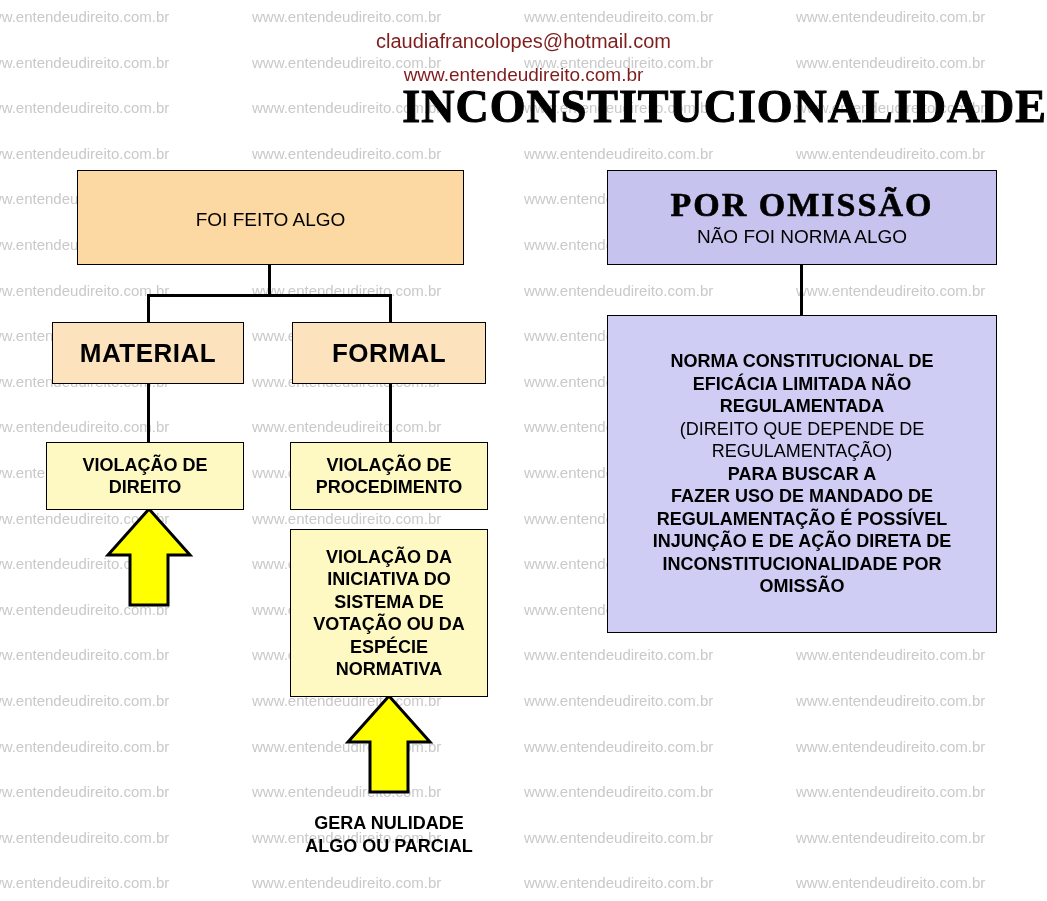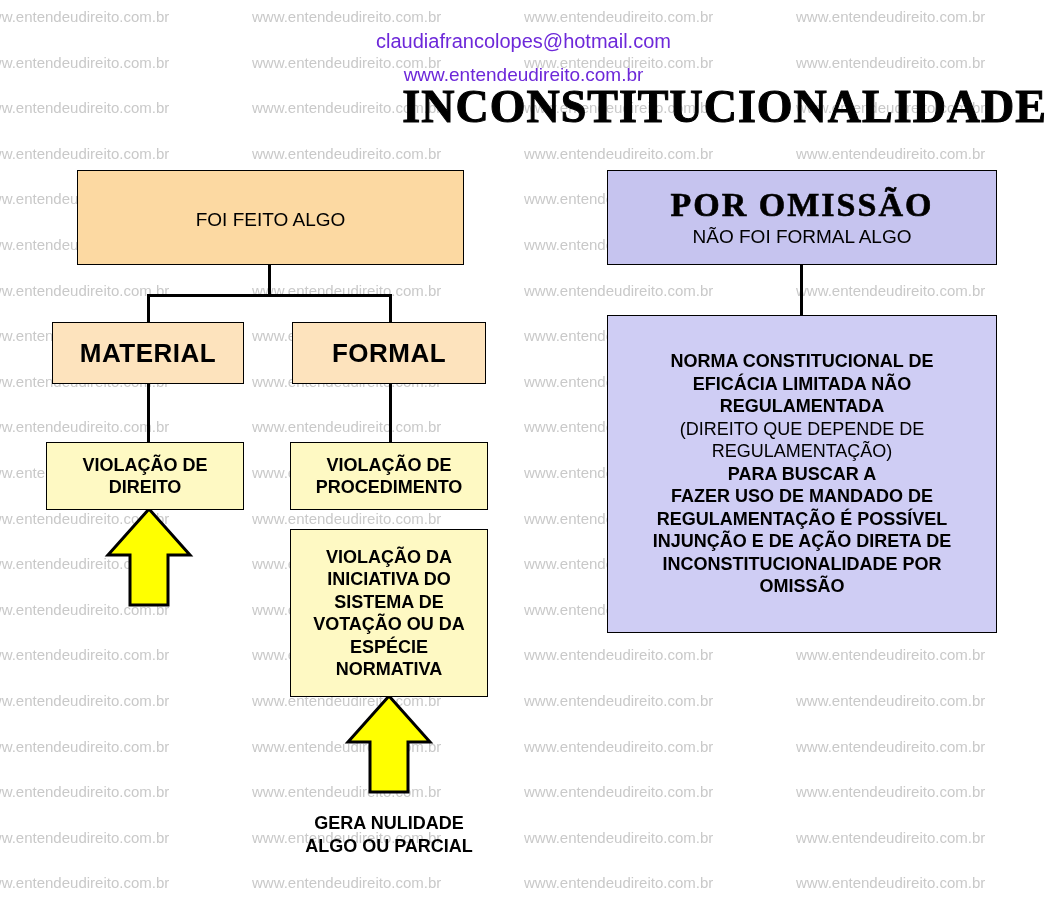"claudiafrancolopes@hotmail.com" .hdr-email, .hdr-site { color: #6d28d9 -> #7f1d1d }
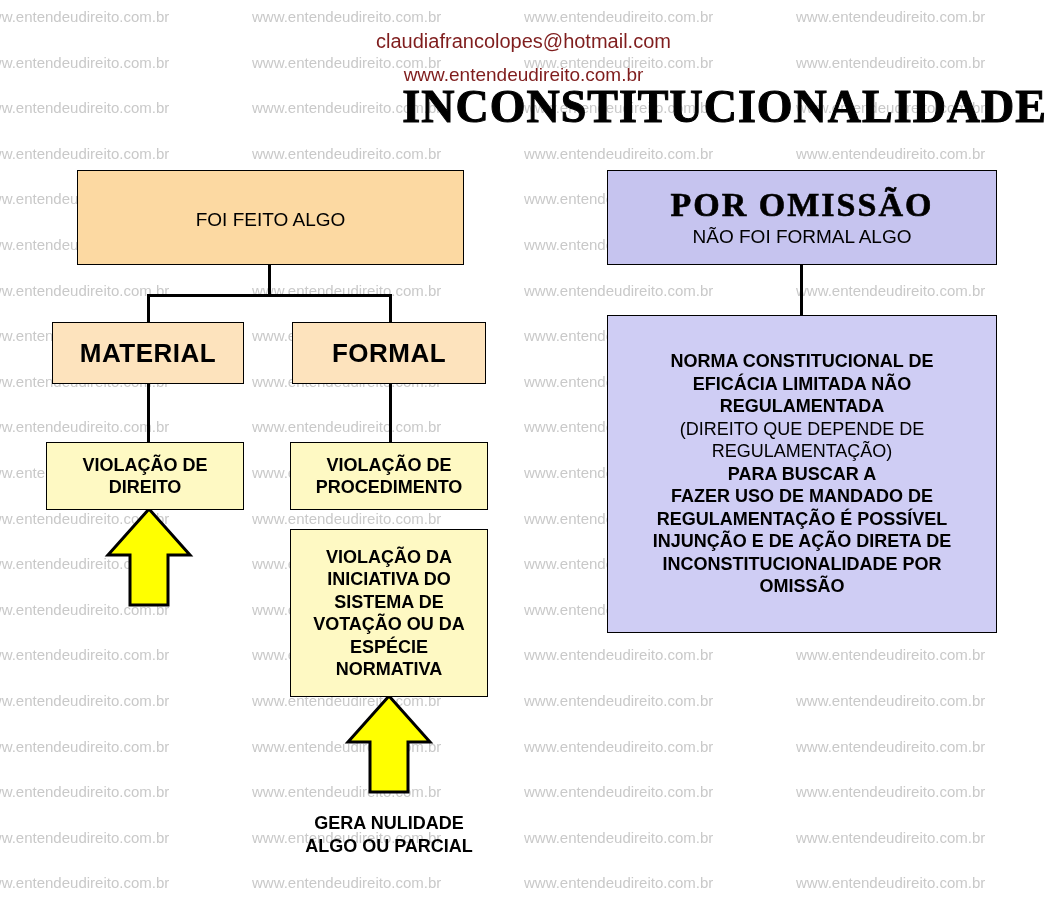"NÃO FOI FORMAL ALGO" div.sub { text: FORMAL -> NORMA }
